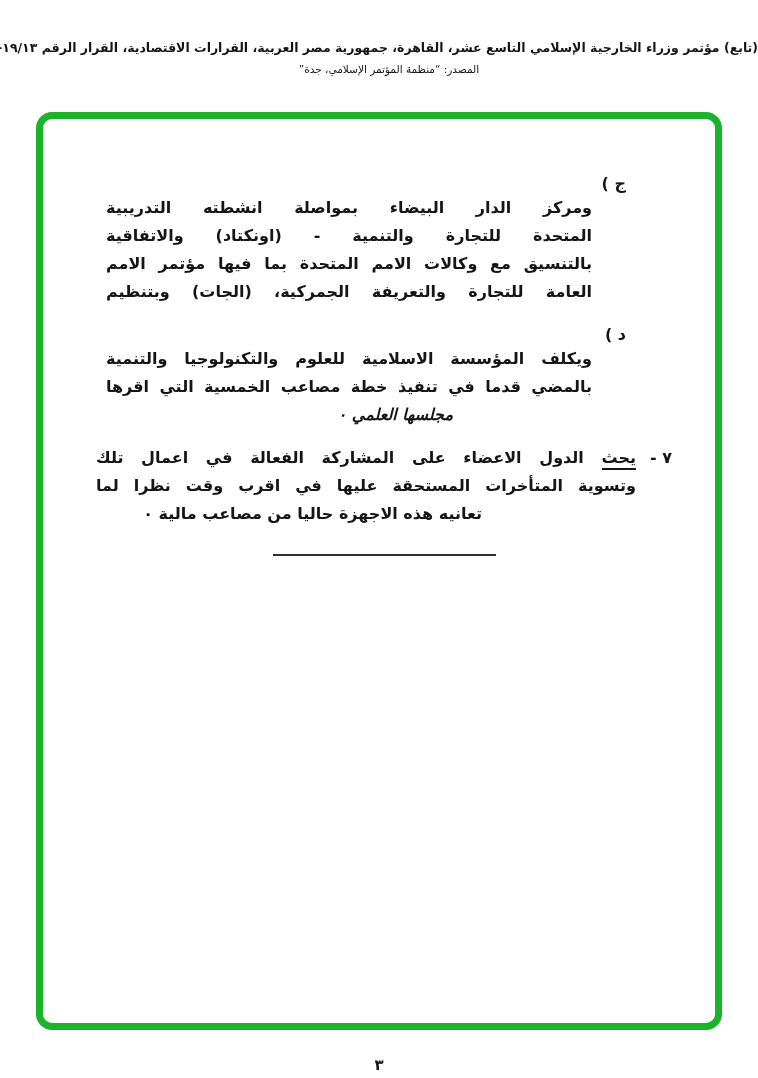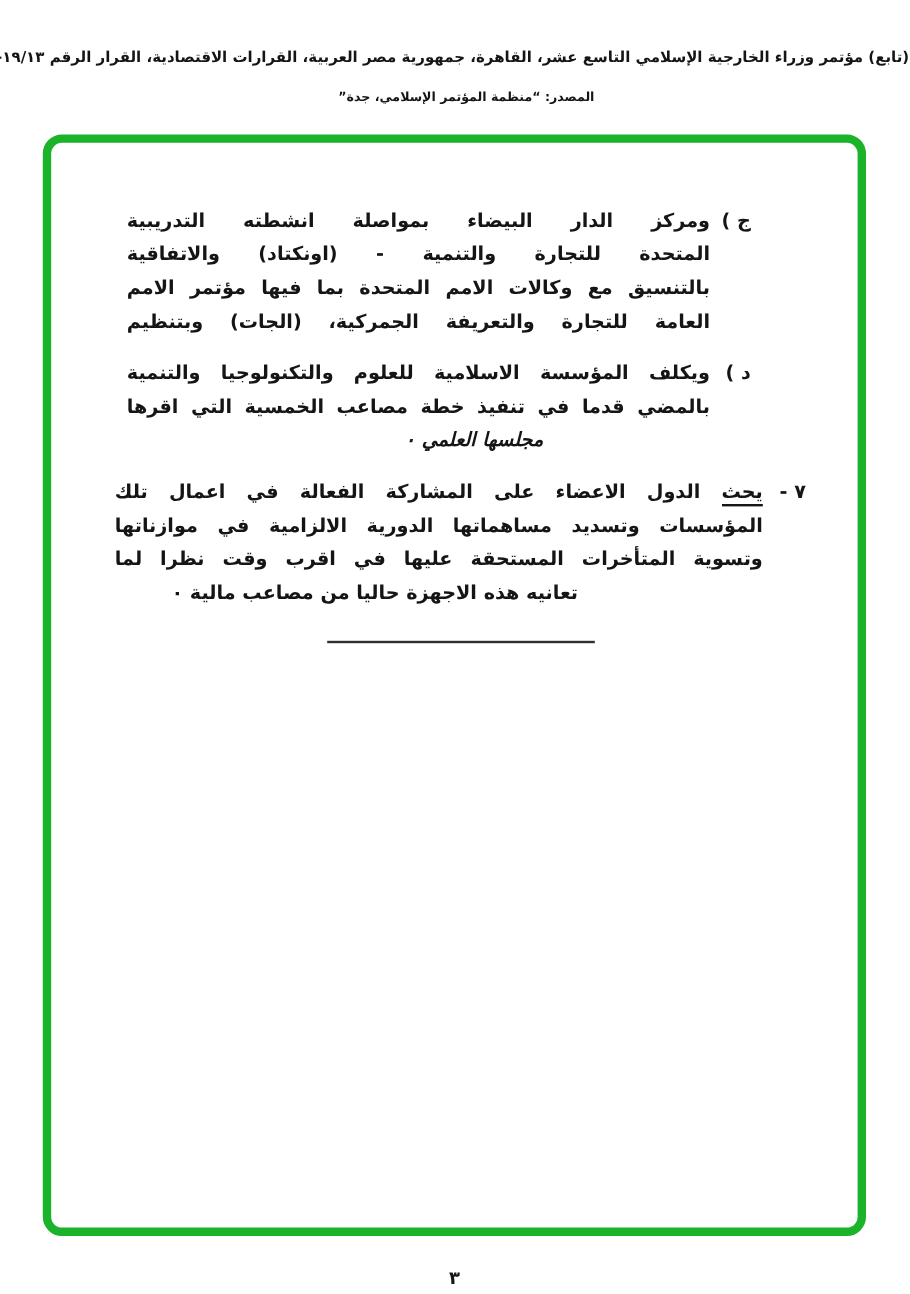"المصدر: “منظمة المؤتمر الإسلامي، جدة”" .doc-header .line2 { font-weight: bold -> normal; margin-top: 20px -> 8px }
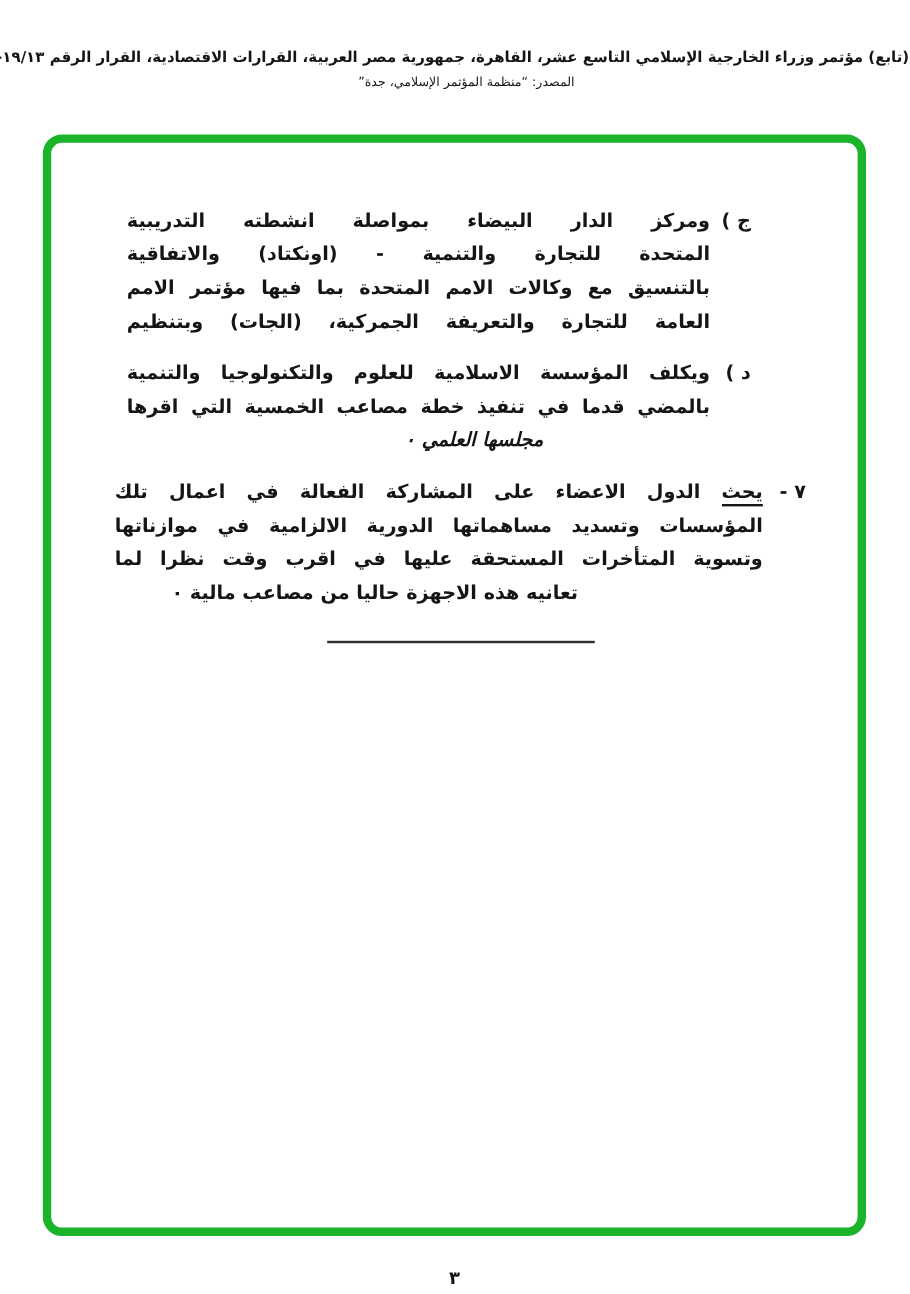"ومركز الدار البيضاء بمواصلة انشطته" .clause.jd .lines { margin-top: none -> 24px }
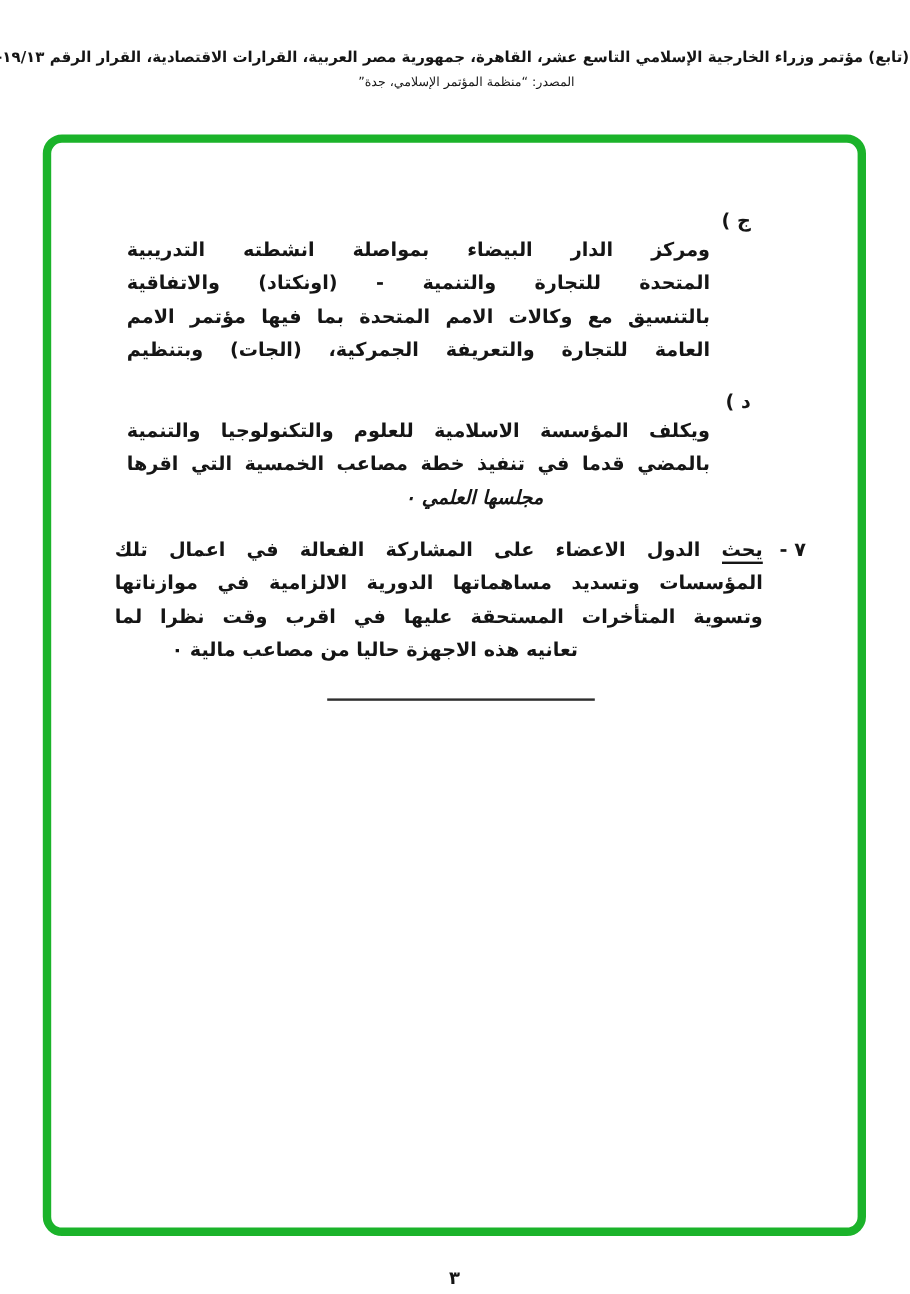"المؤسسات وتسديد مساهماتها الدورية" div.tline { html: <div>المؤسسات وتسديد مساهماتها الدورية الالزامية في موازناتها</div> -> none }
